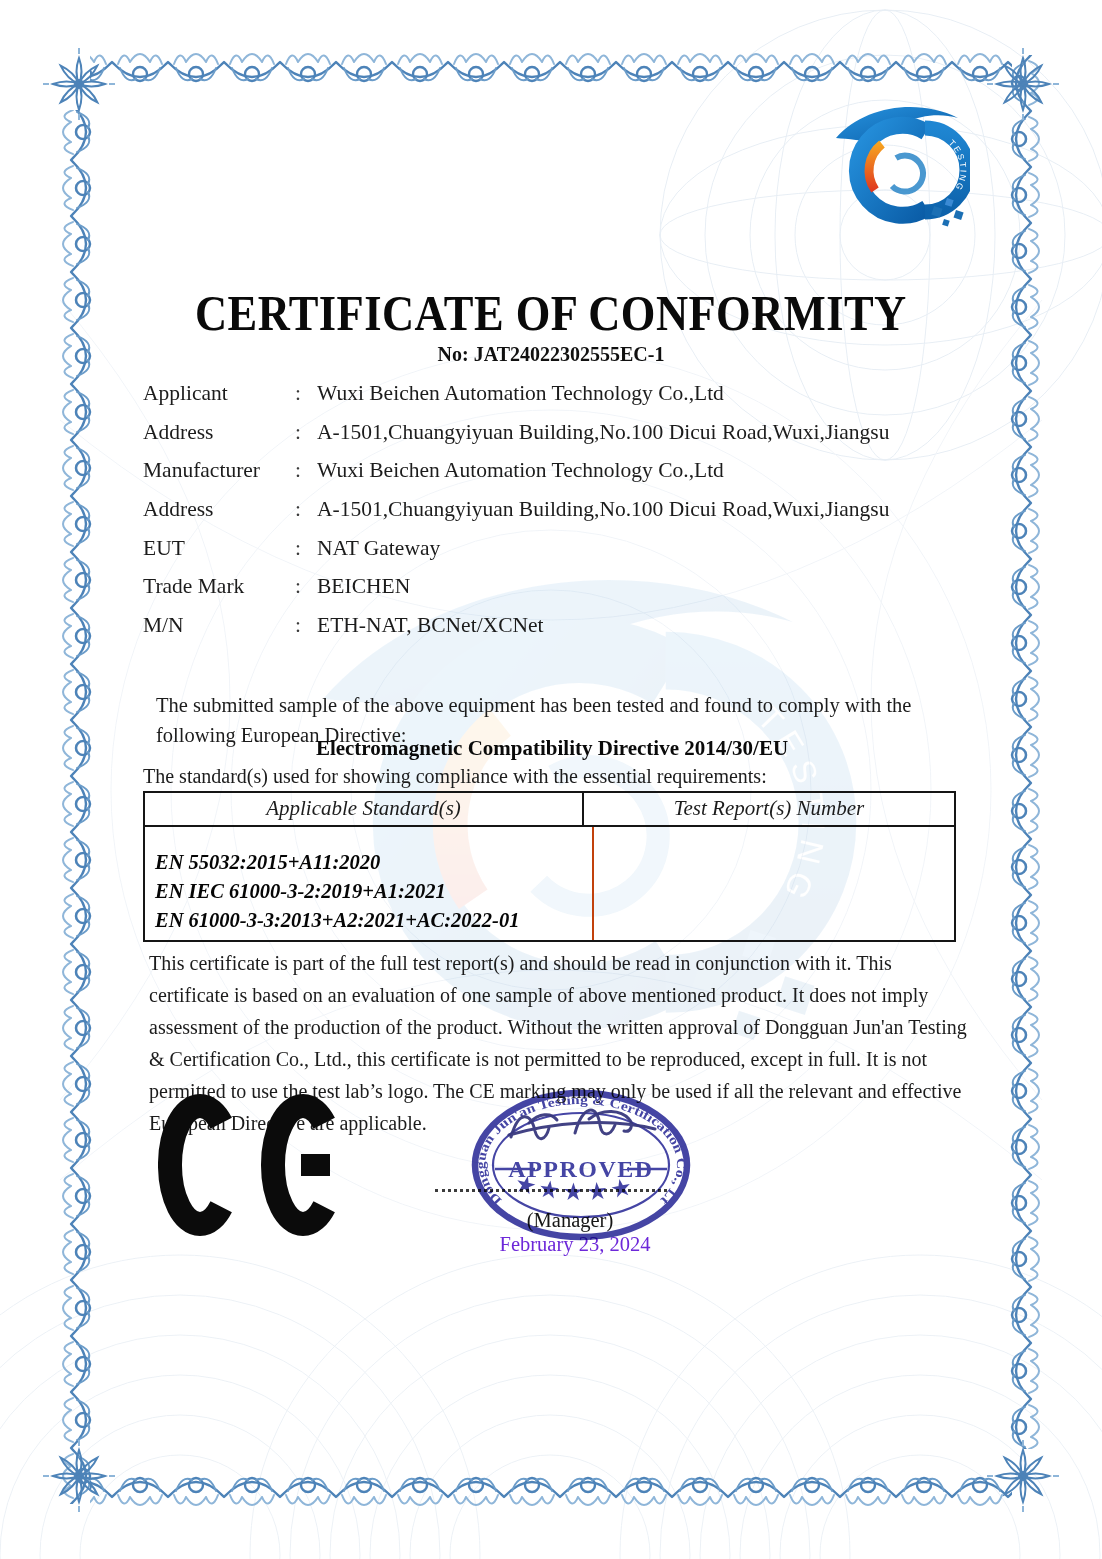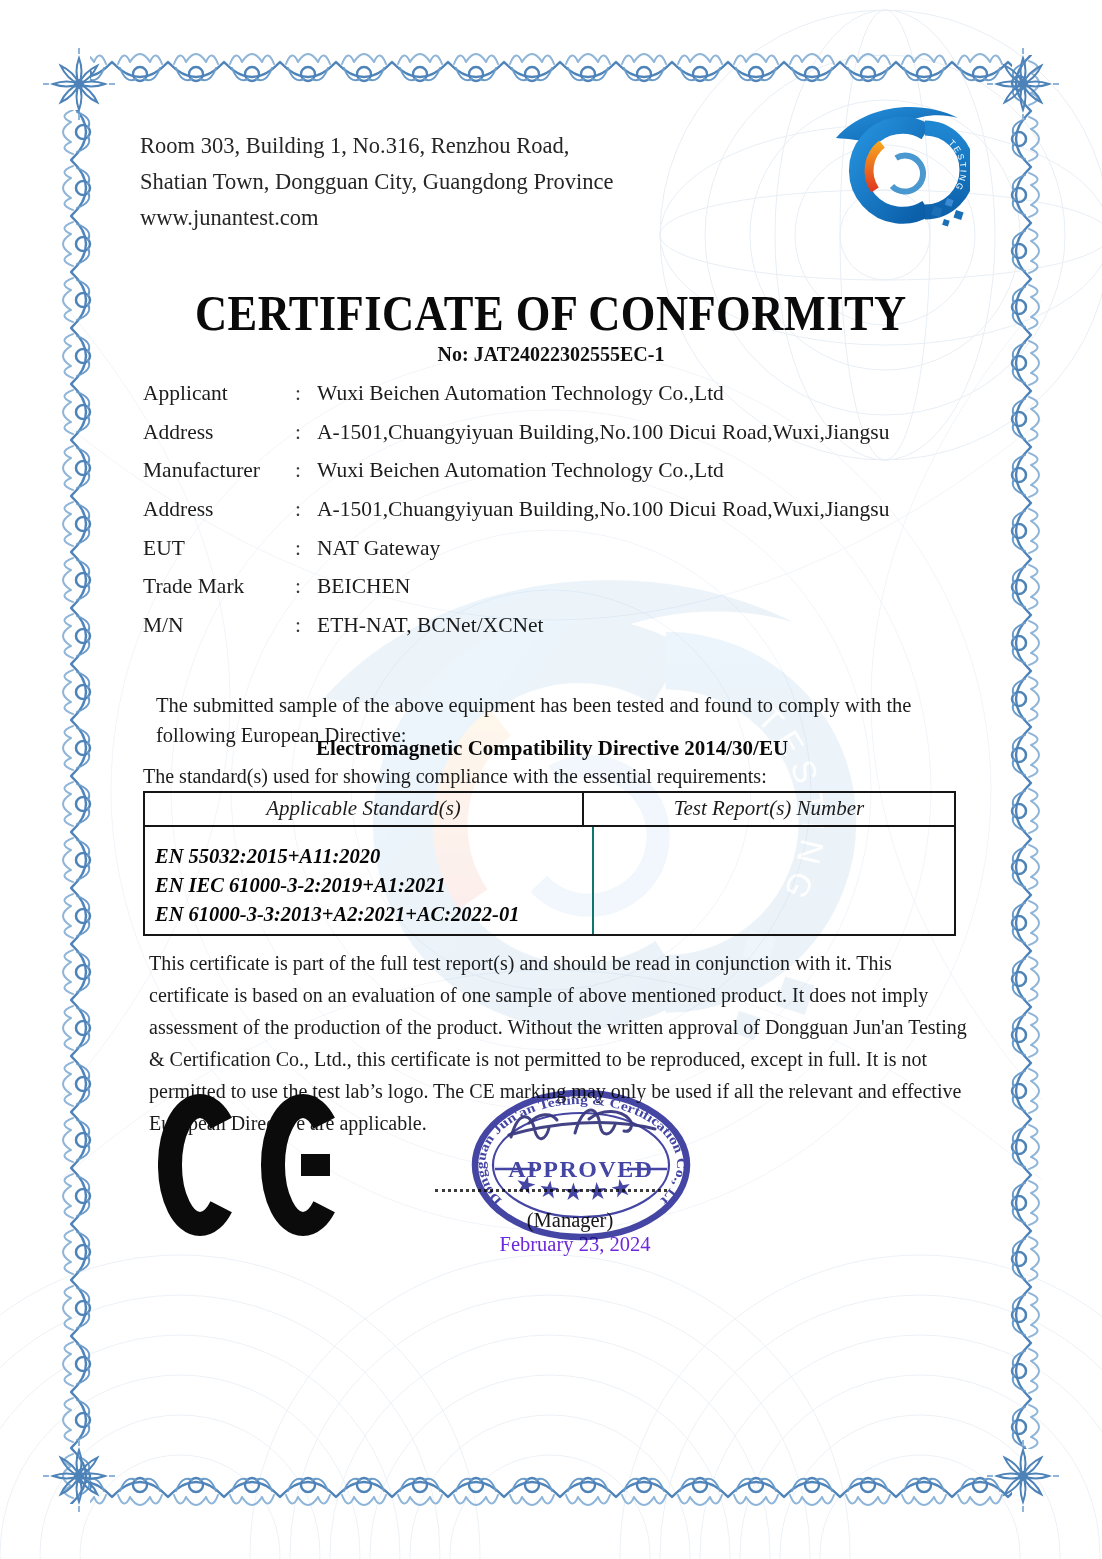"Room 303, Building 1, No.316," div.abs { html: <div> <div>Room 303, Building 1, No.316, Renzhou Road,</div> <div>Shatian Town, Dongguan City, Guangdong Province</div> <div>www.junantest.com</div> </div> -> none }
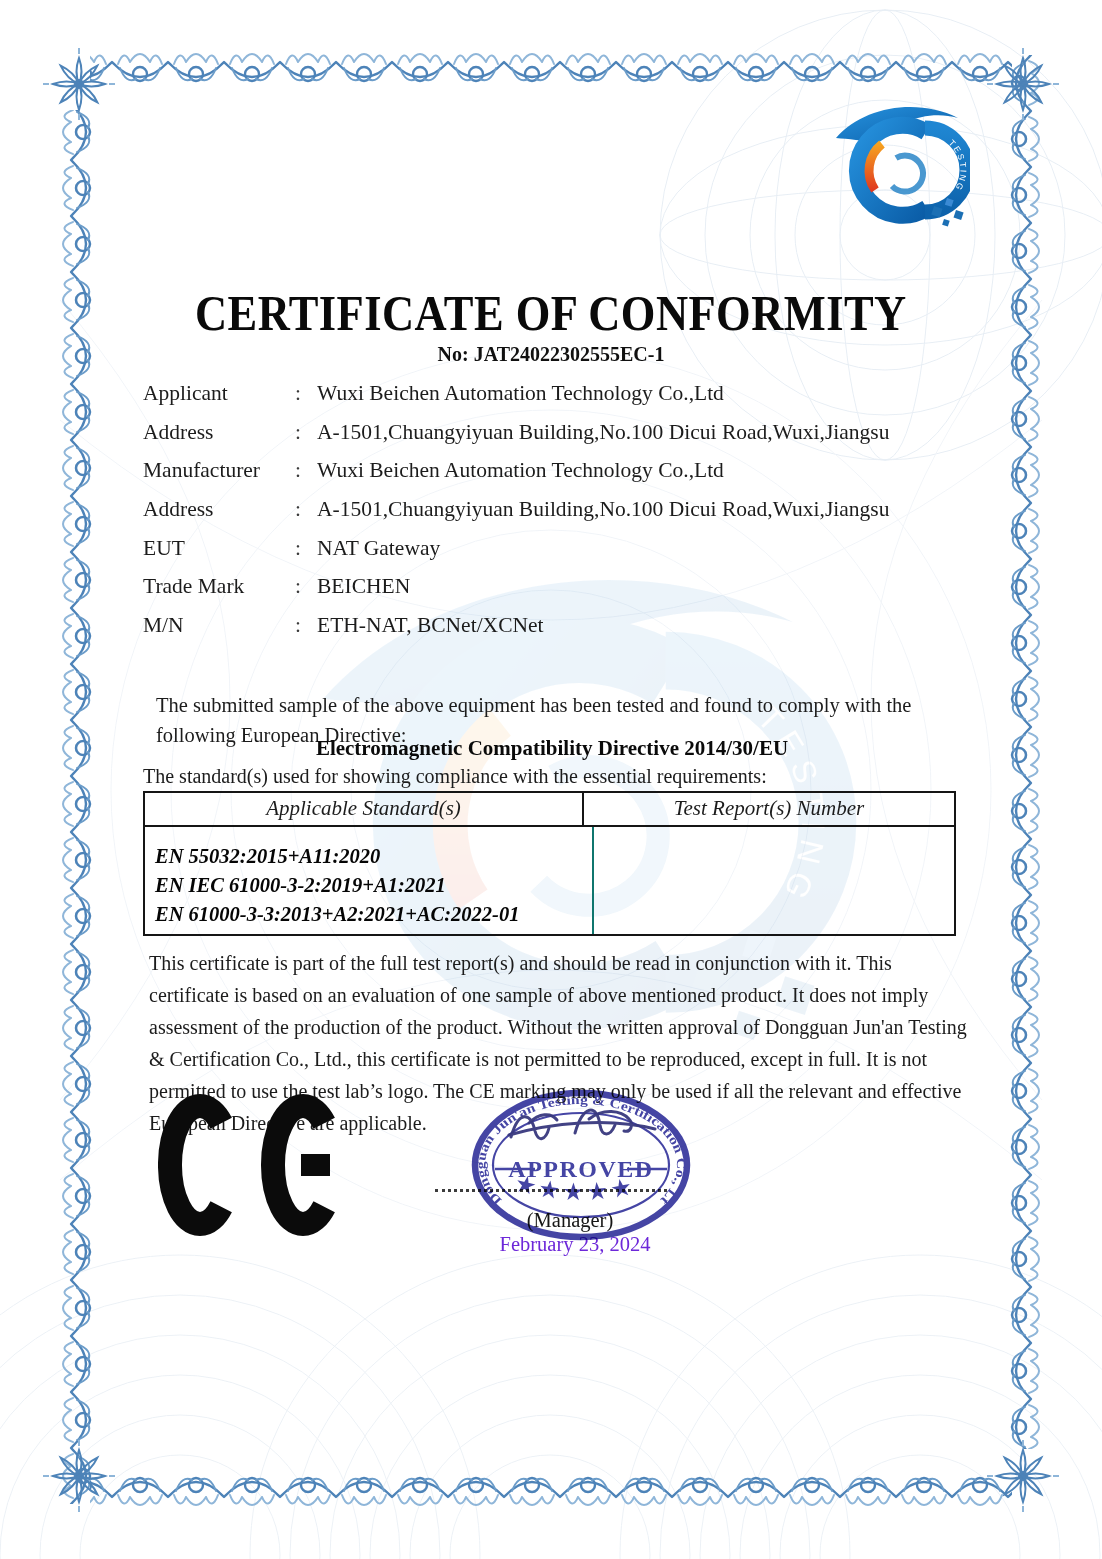"EN 55032:2015+A11:2020" .t-body .c1 { border-right: 2px solid #0f766e -> 2px solid #c2410c; padding: 15px 0 5px 10px -> 21px 0 5px 10px }
